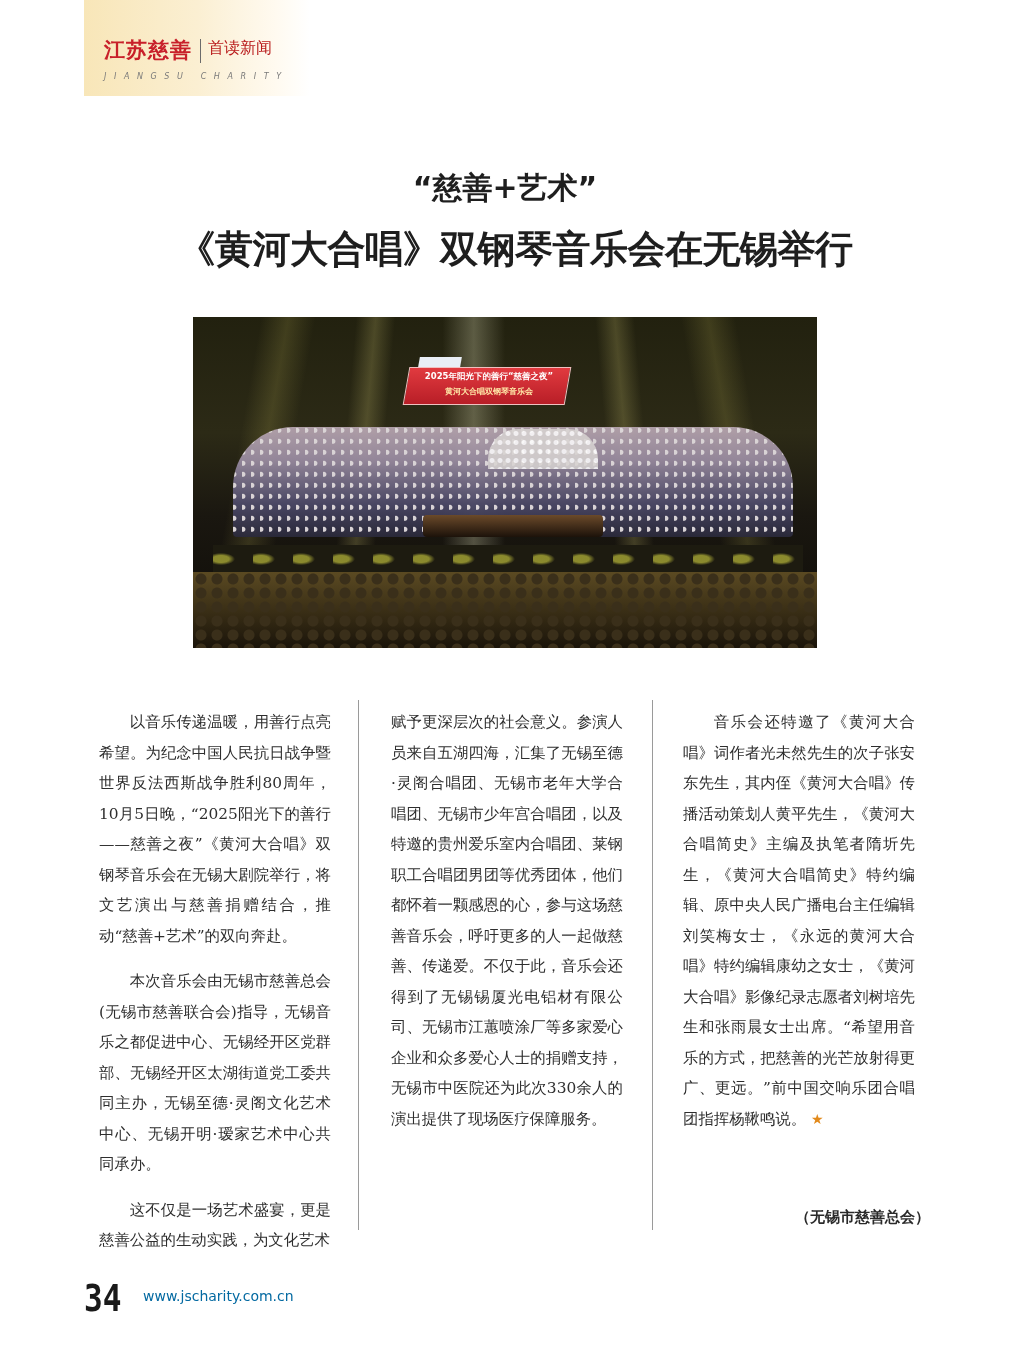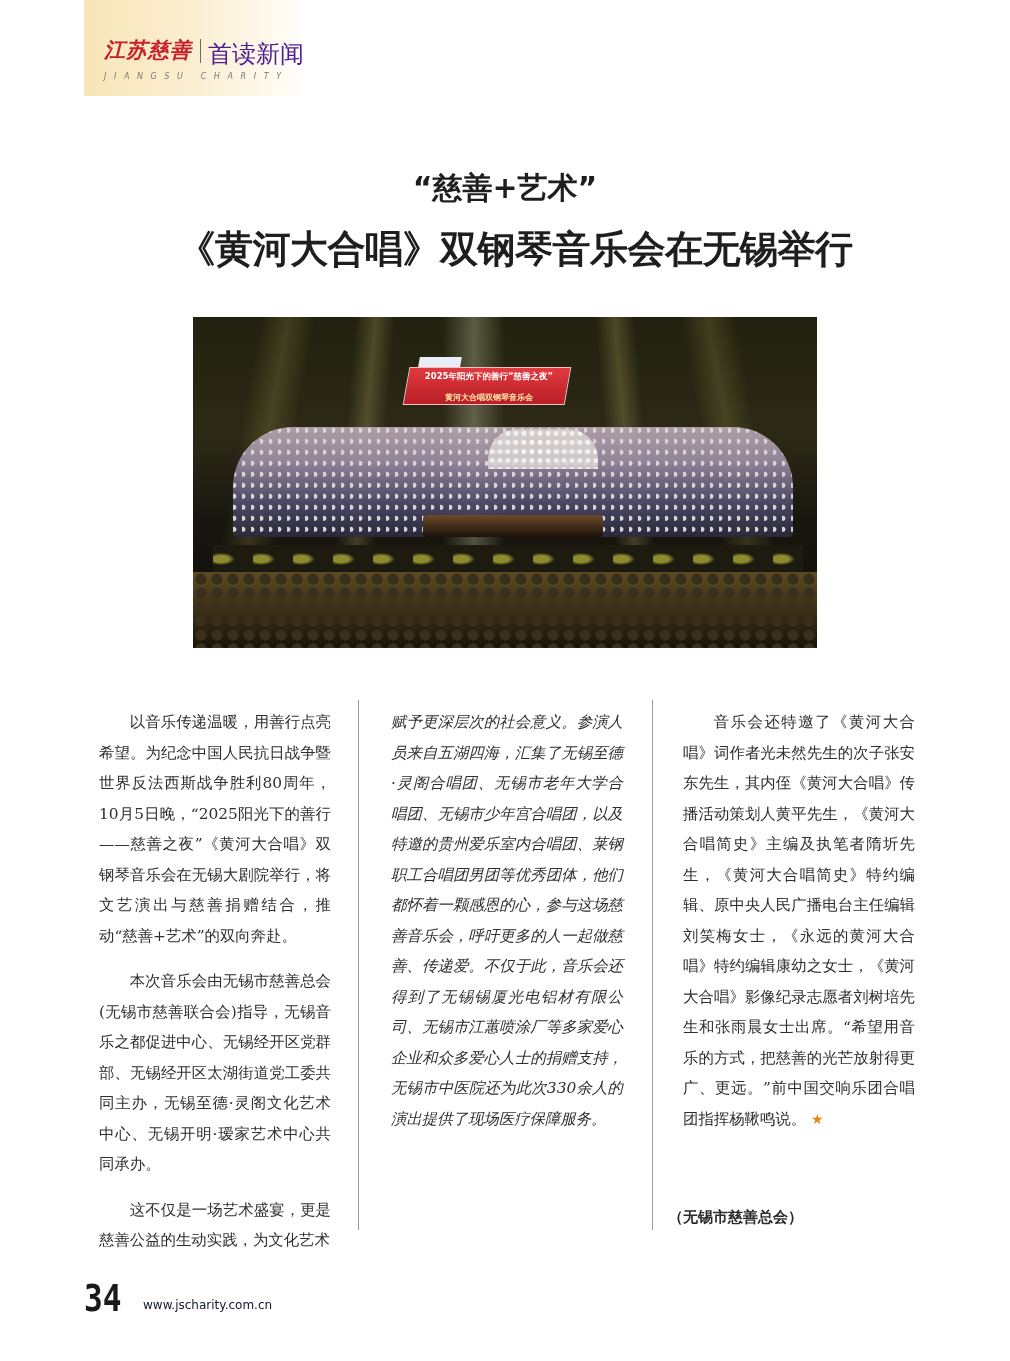"江苏慈善" .brand { font-style: italic -> none }
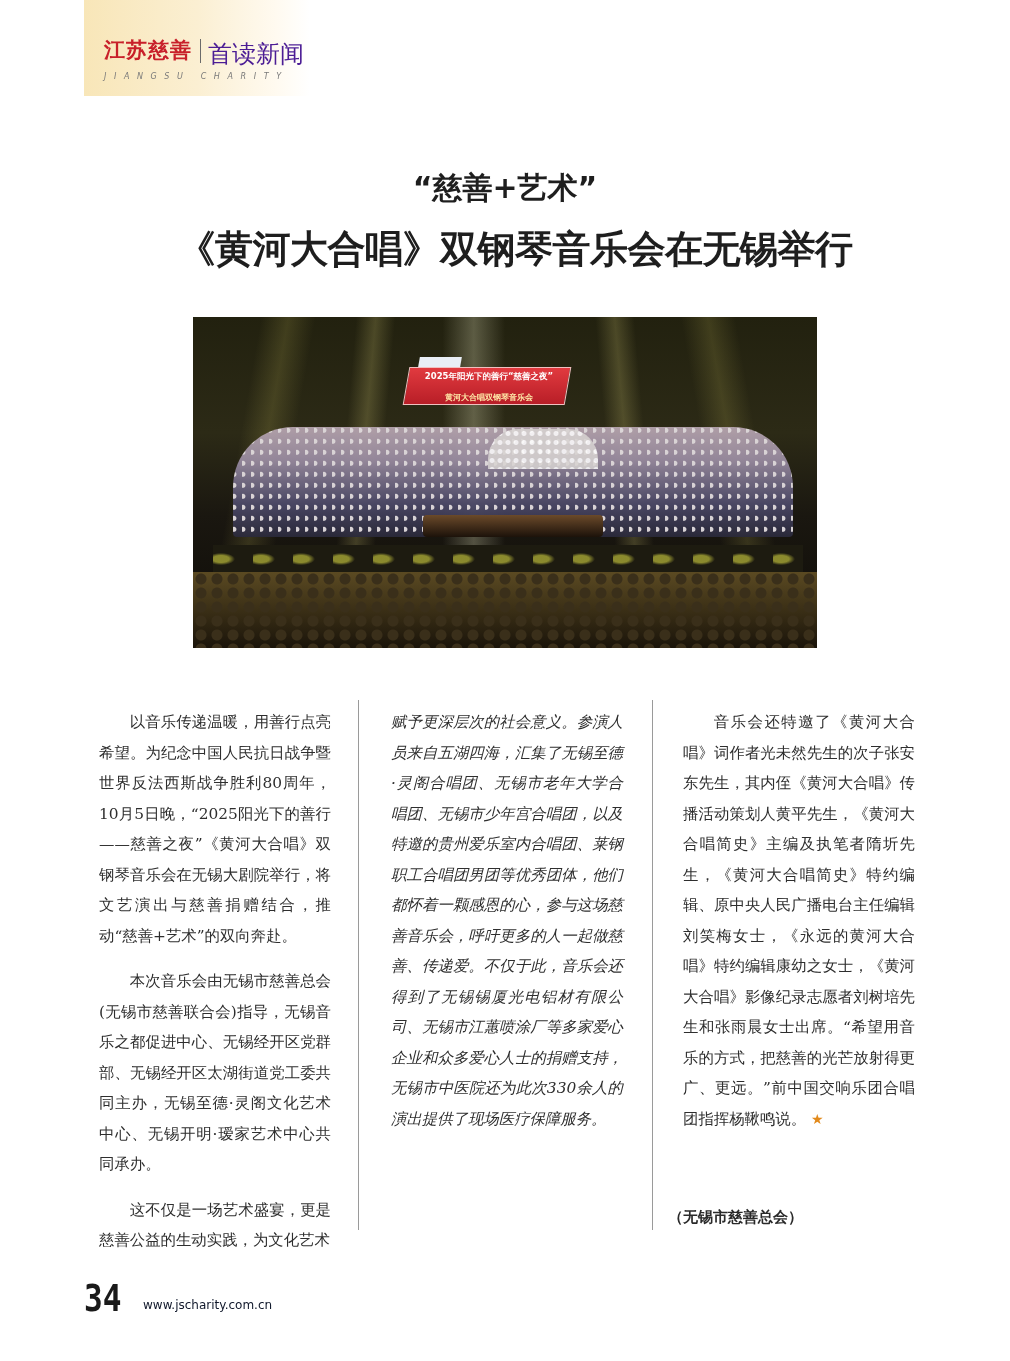"首读新闻" .section { color: #4c1d95 -> #b91c1c; font-size: 24px -> 16px }
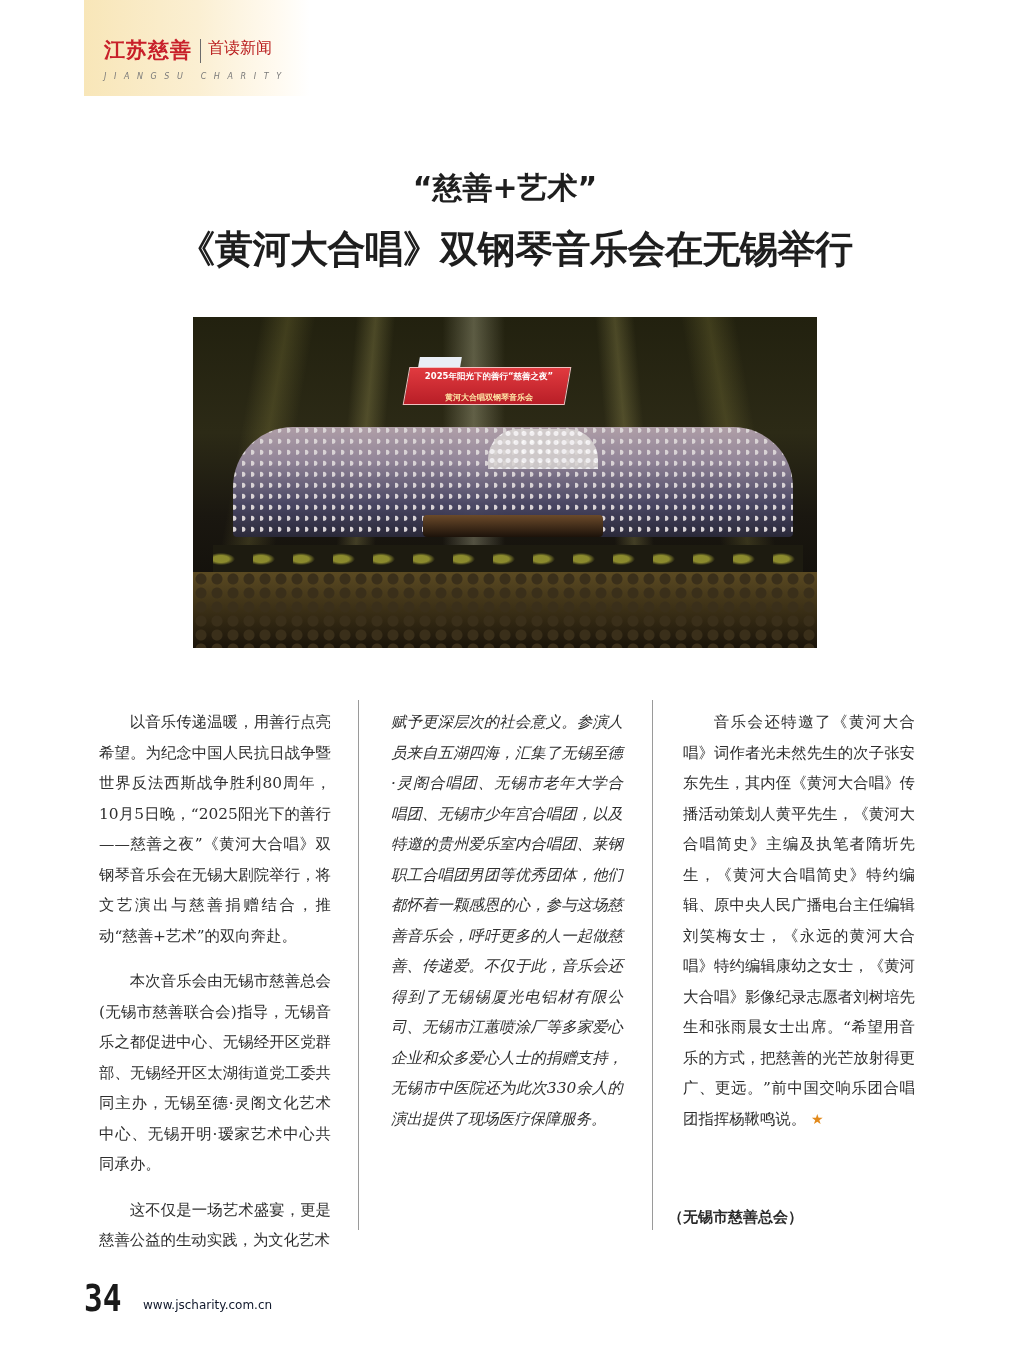"黄河大合唱双钢琴音乐会" .photo .banner-t2 { margin-top: 6px -> none }
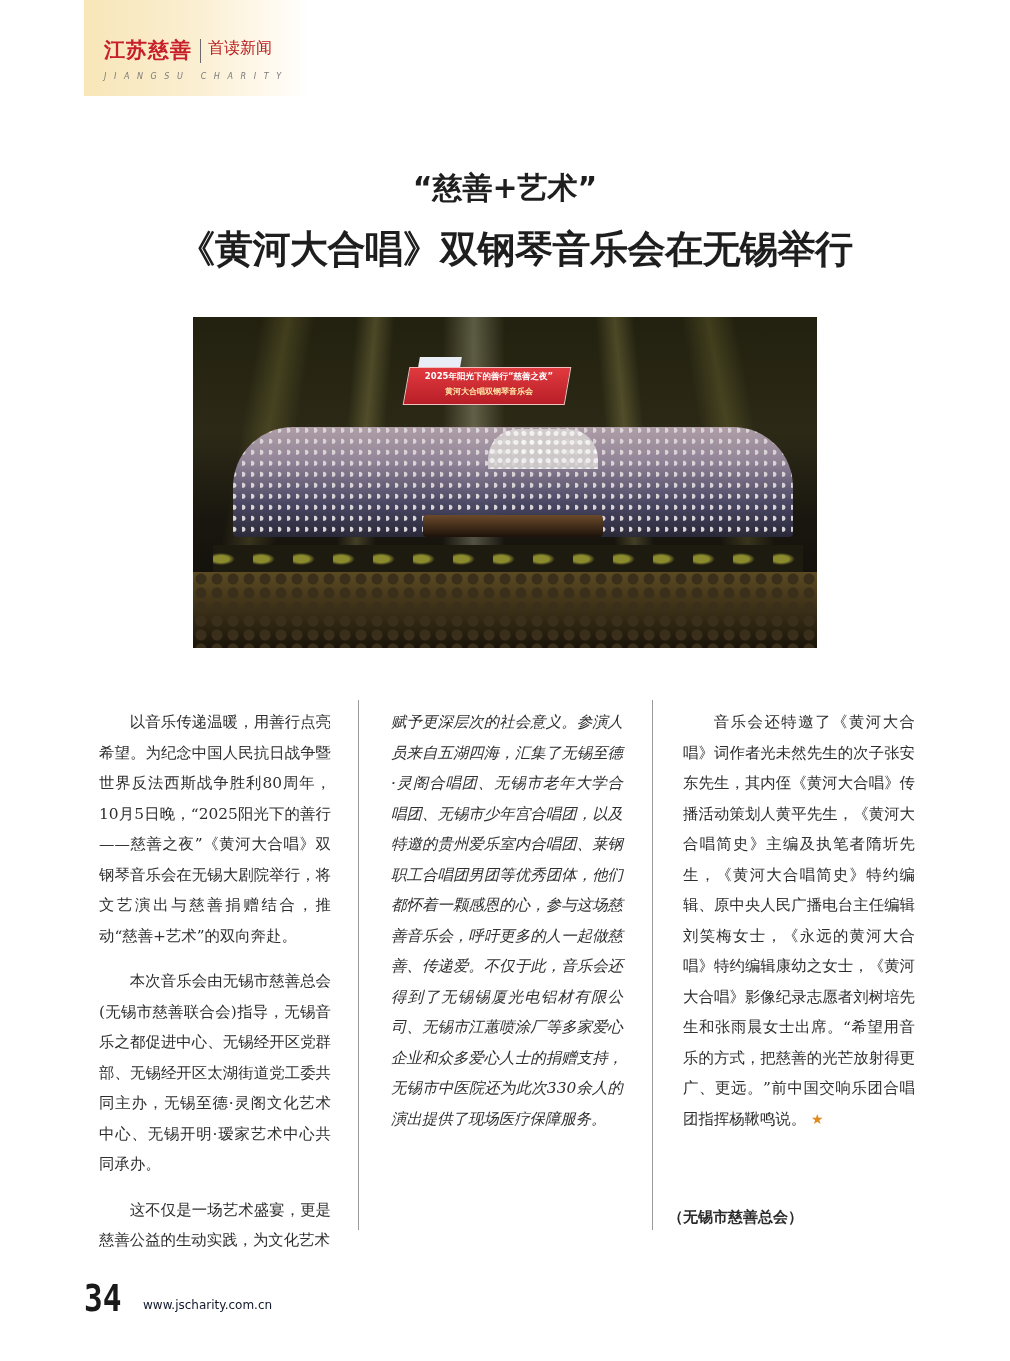"赋予更深层次的社会意义。参演人员来自五湖四海，汇集了无锡至德·灵阁合唱团、无锡市" .col p.cont { font-style: italic -> none }
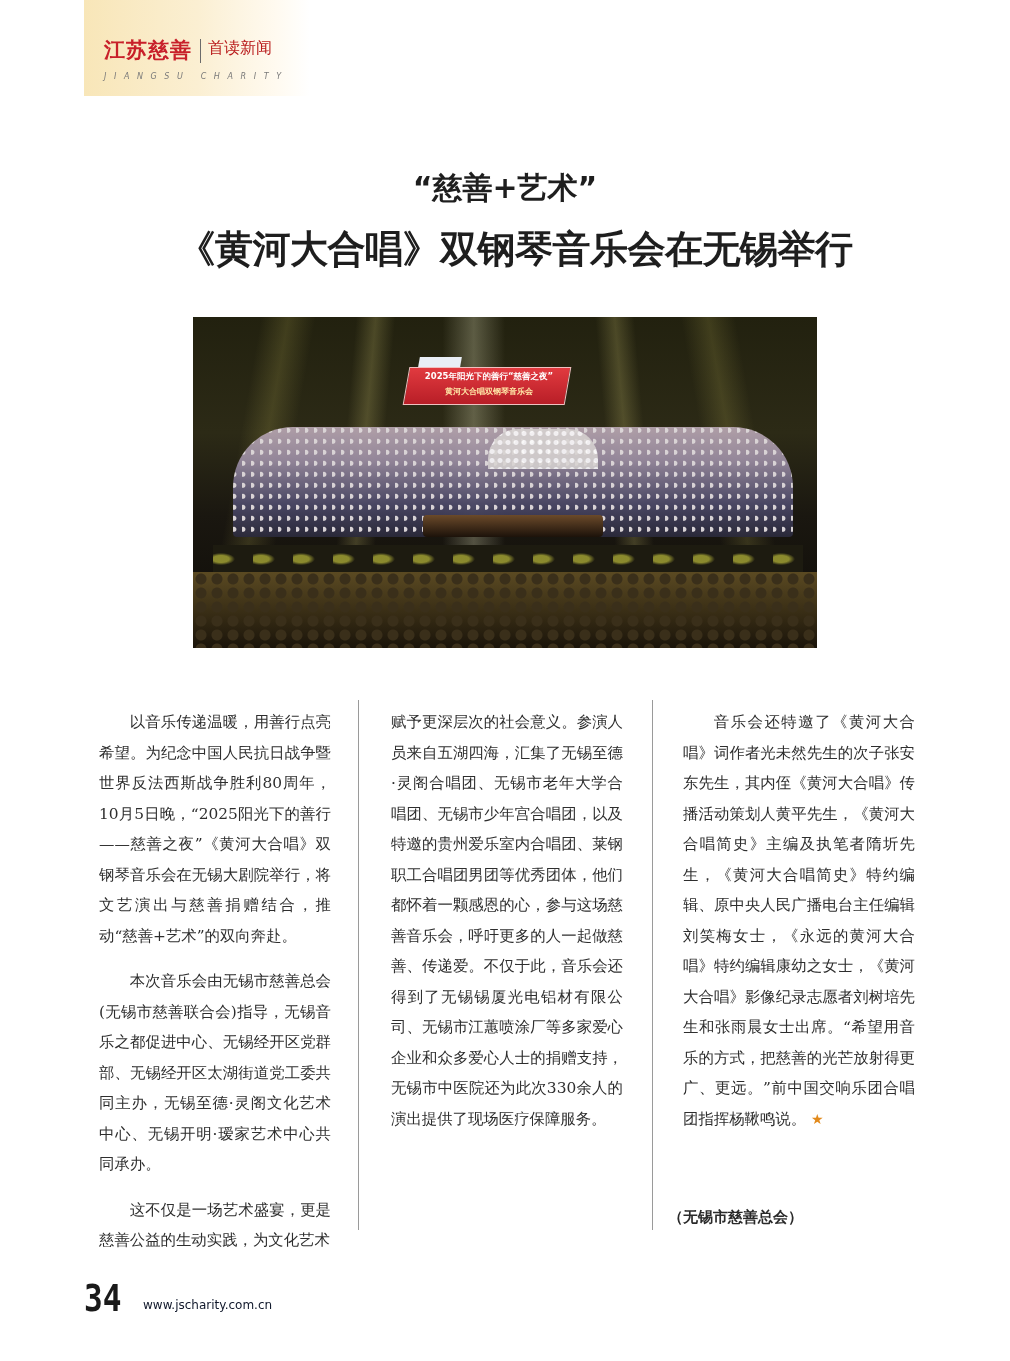"（无锡市慈善总会）" .source { text-align: none -> right }
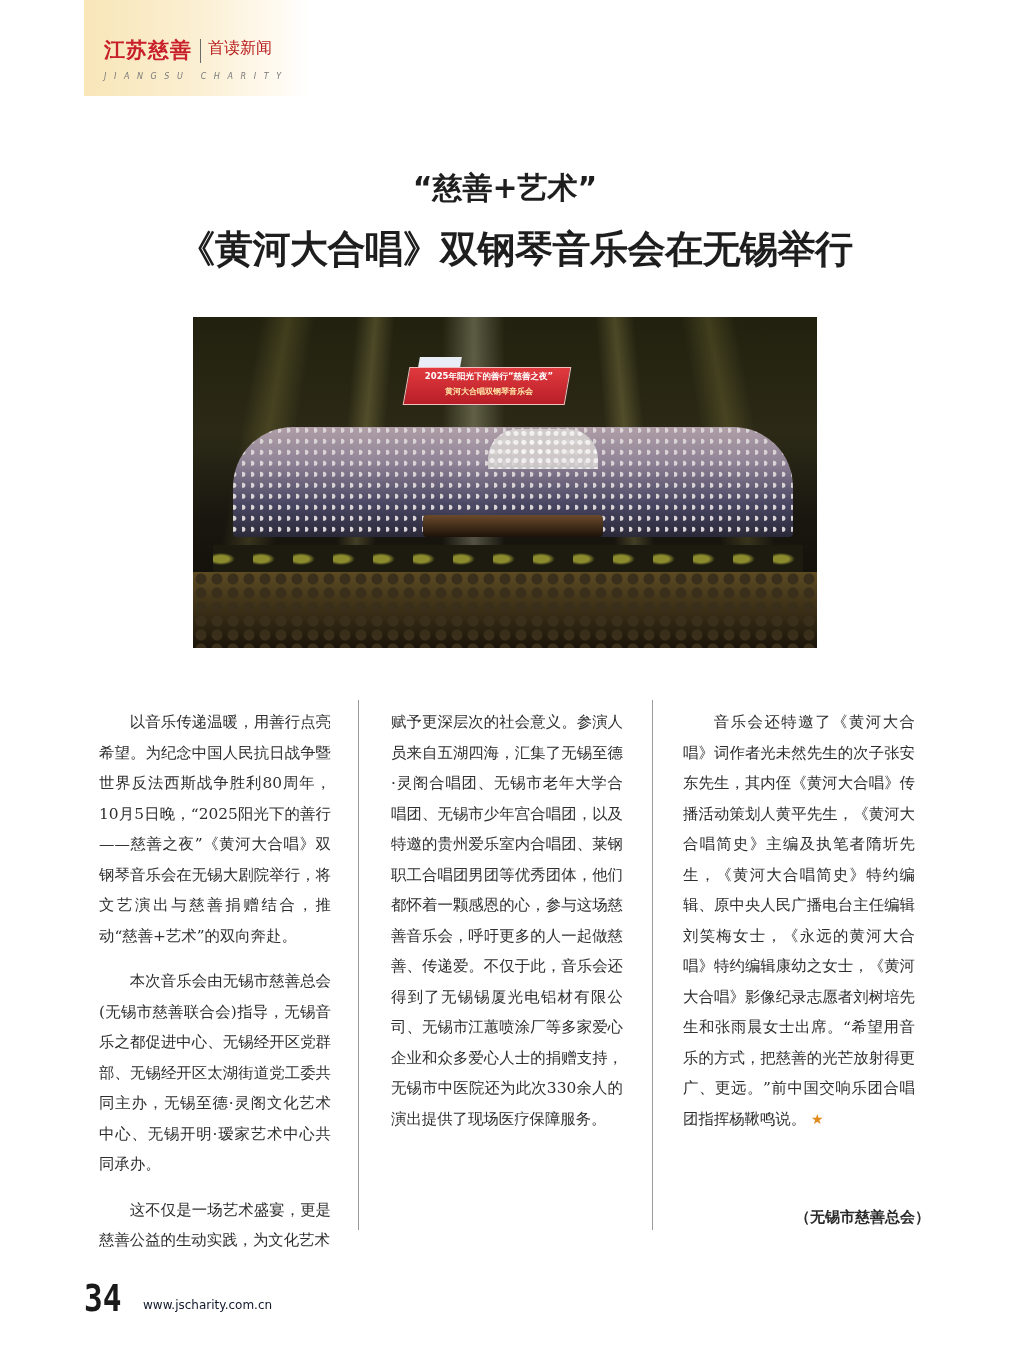"www.jscharity.com.cn" .url { color: #0f172a -> #0369a1; font-size: 12px -> 14px; margin-top: 10px -> none }
